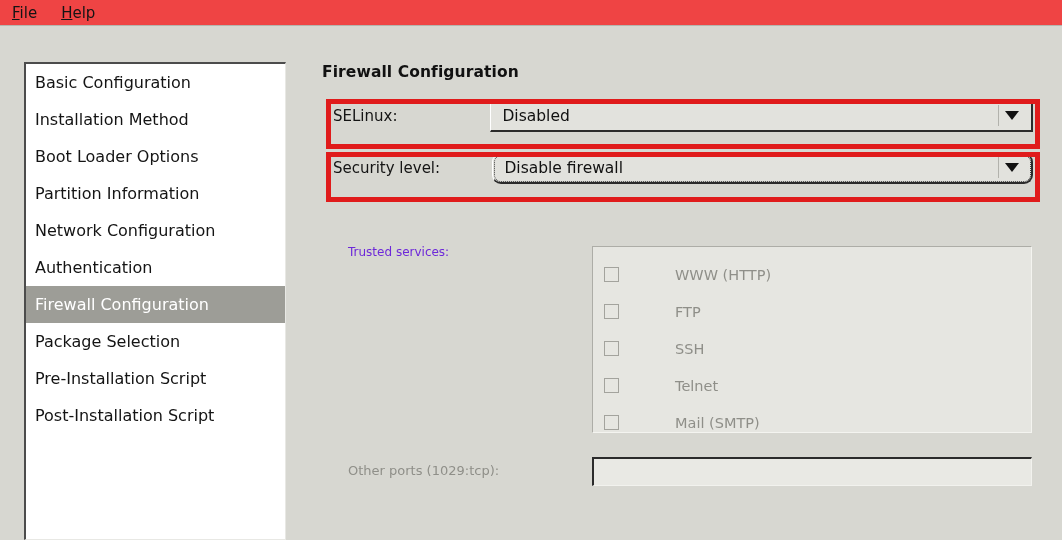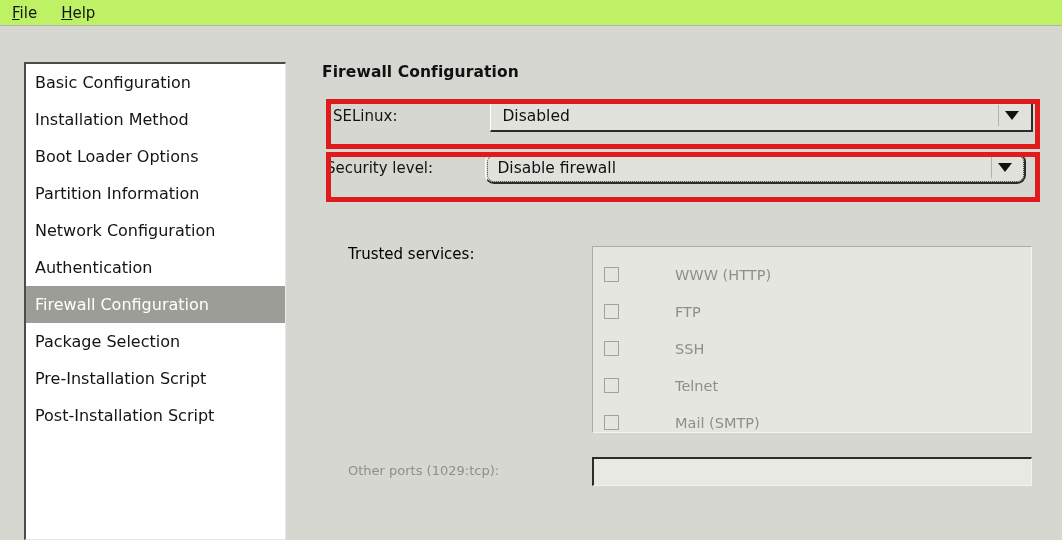"File" .menubar { background: #bef264 -> #ef4444 }
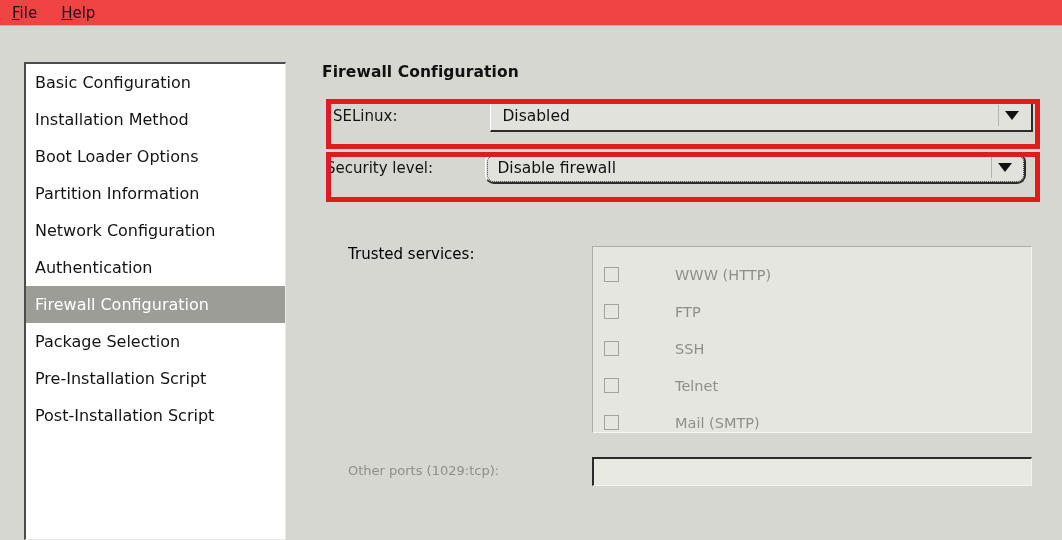"Security level:" div.form-row { left: 326px -> 333px }
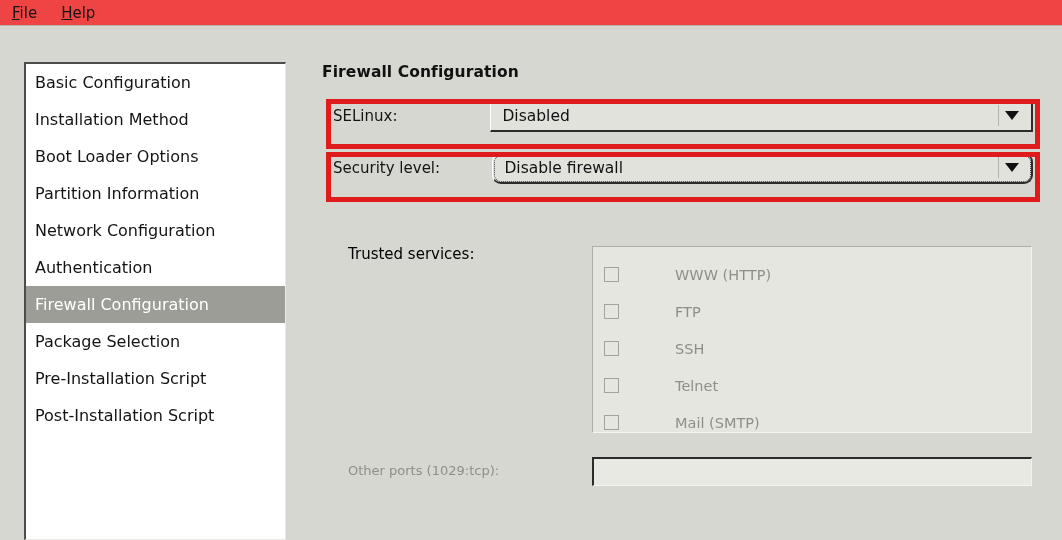"Trusted services:" .svc-label { color: #000000 -> #6d28d9; font-size: 15px -> 12px }
